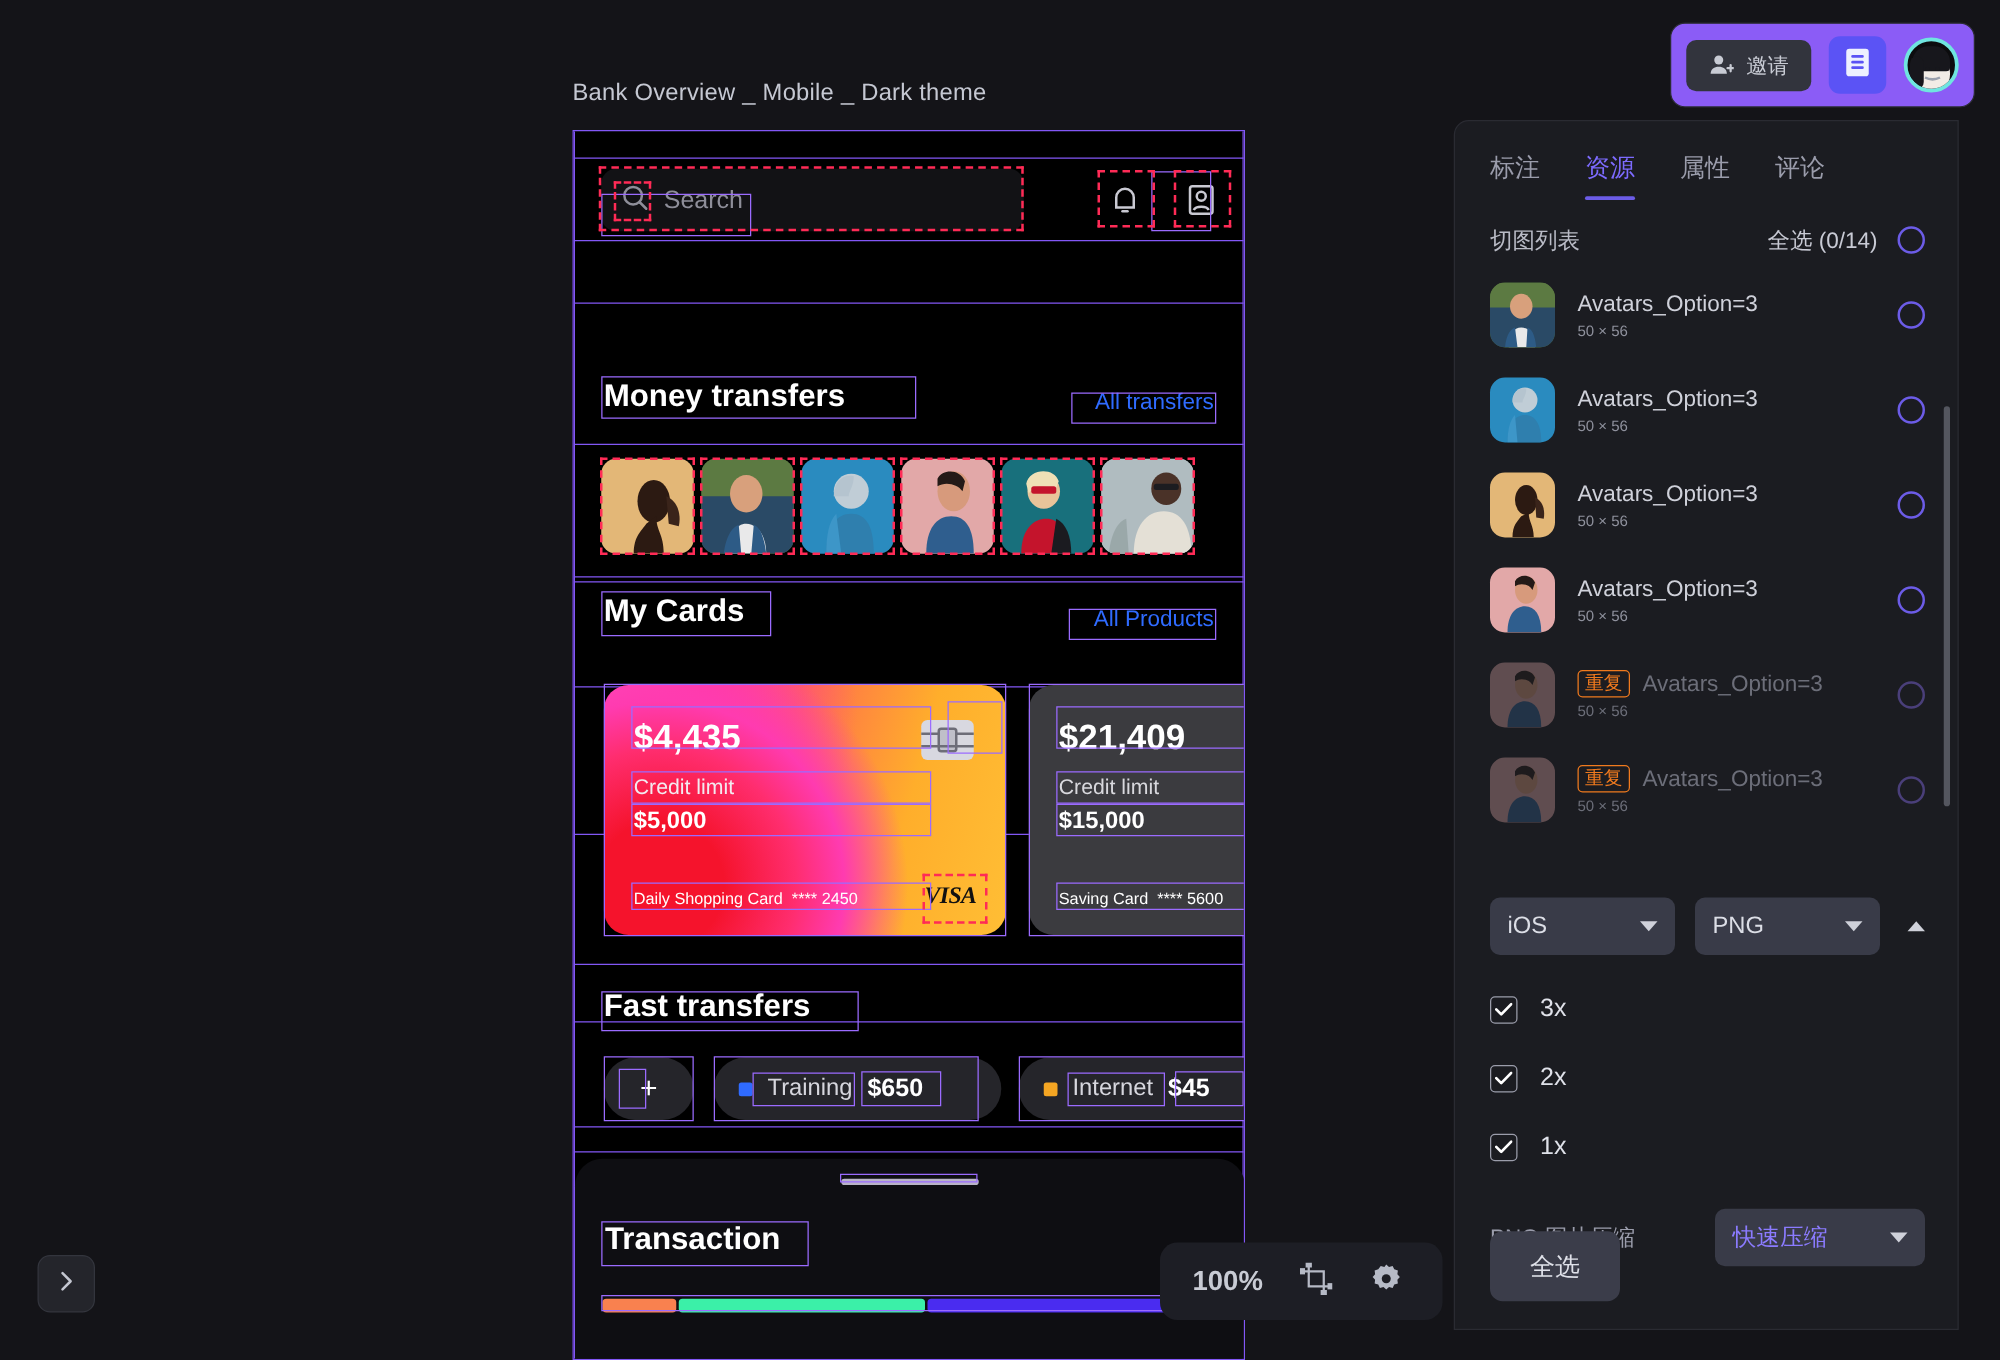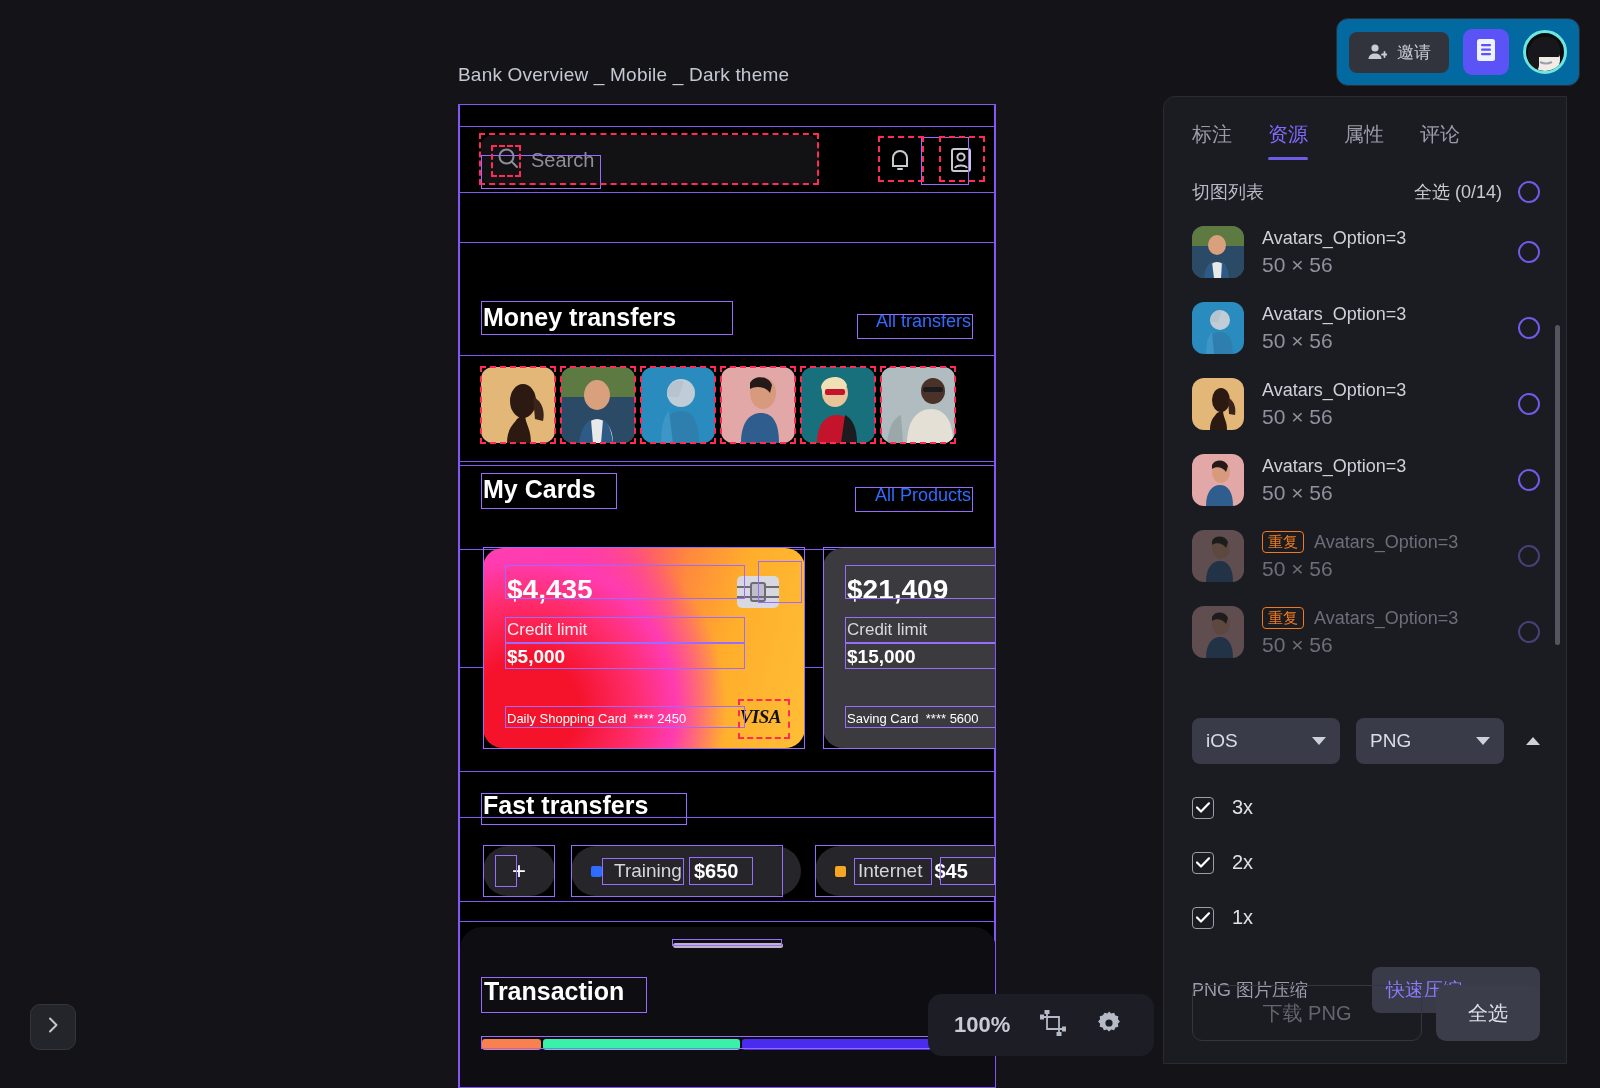"邀请" .topbar { background: #0369a1 -> #8b5cf6 }
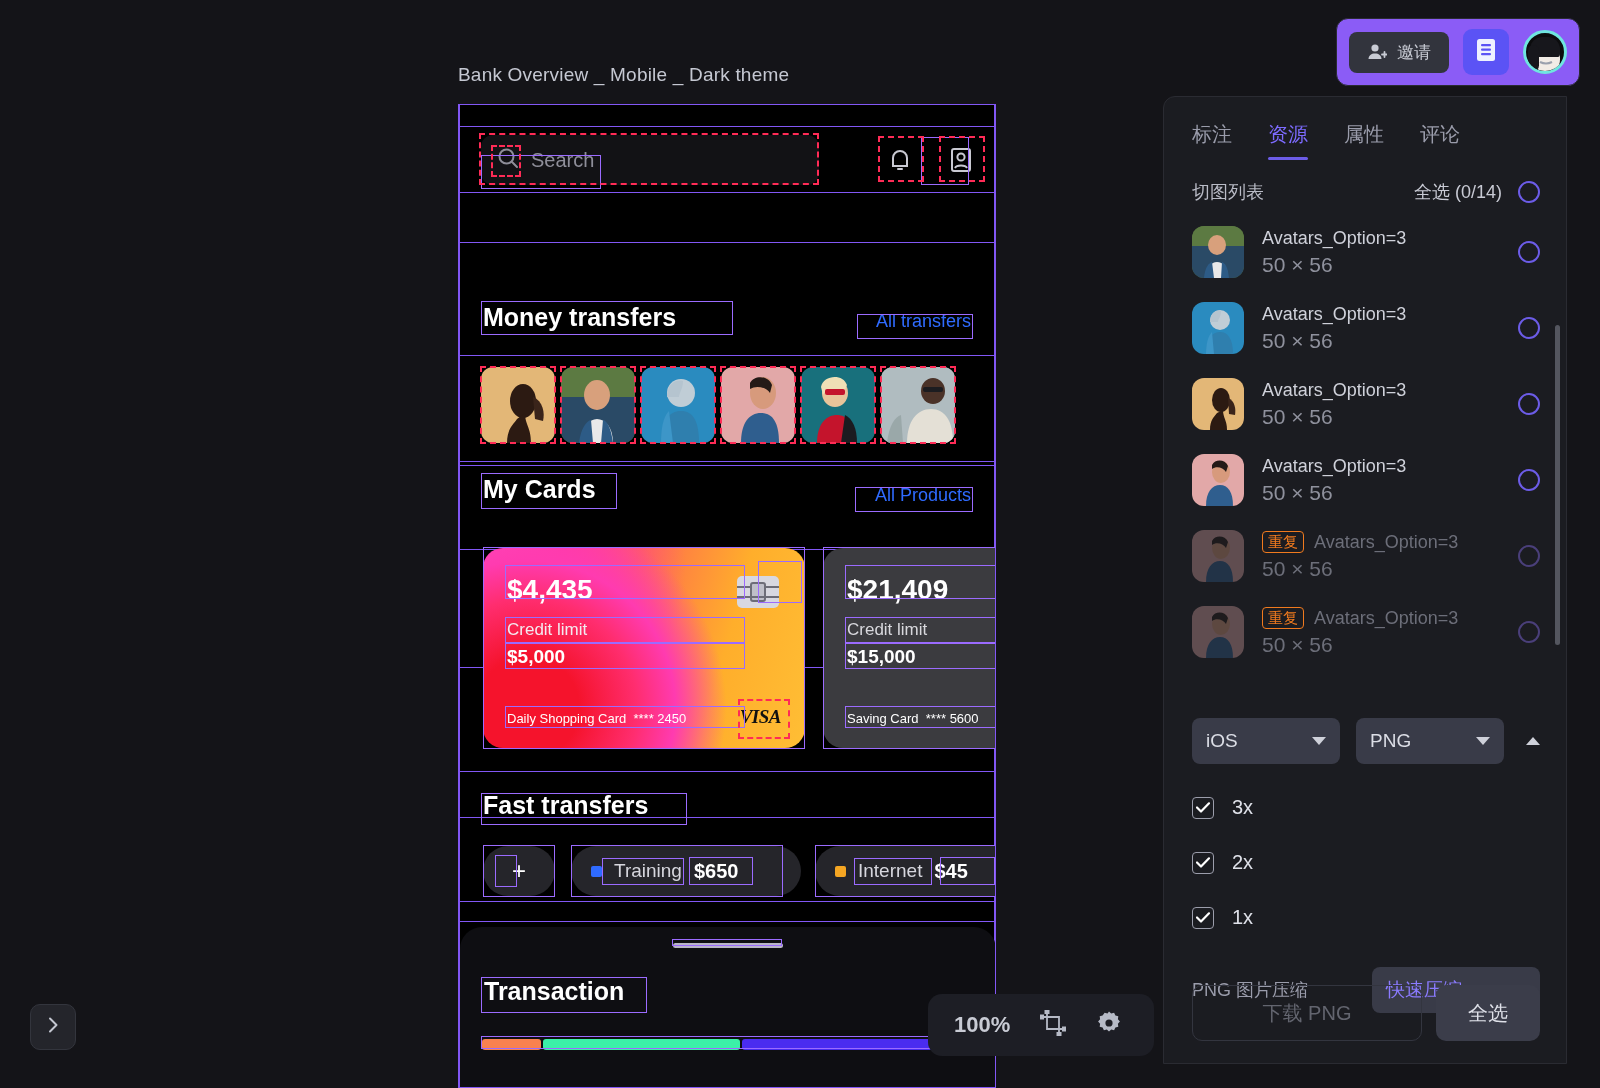"50 × 56" .asset .sz { font-size: 21px -> 12px }
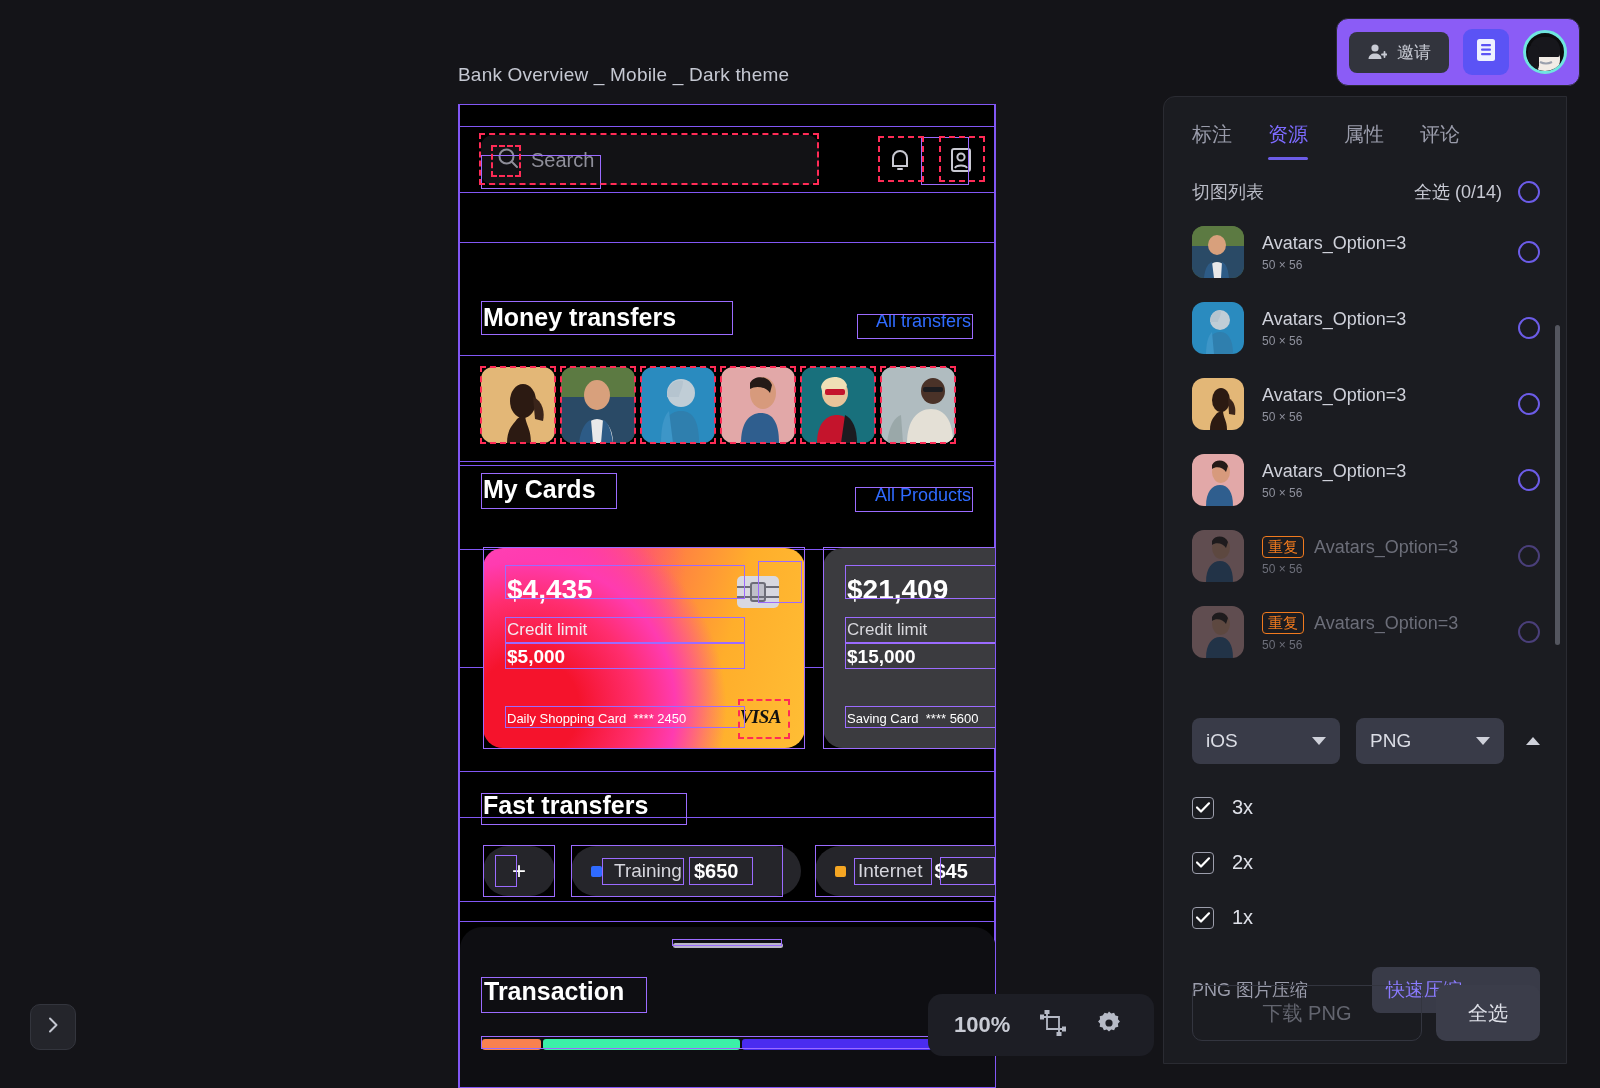"下载 PNG" div.dl-btn { html: <div>下载 PNG</div> -> none }
